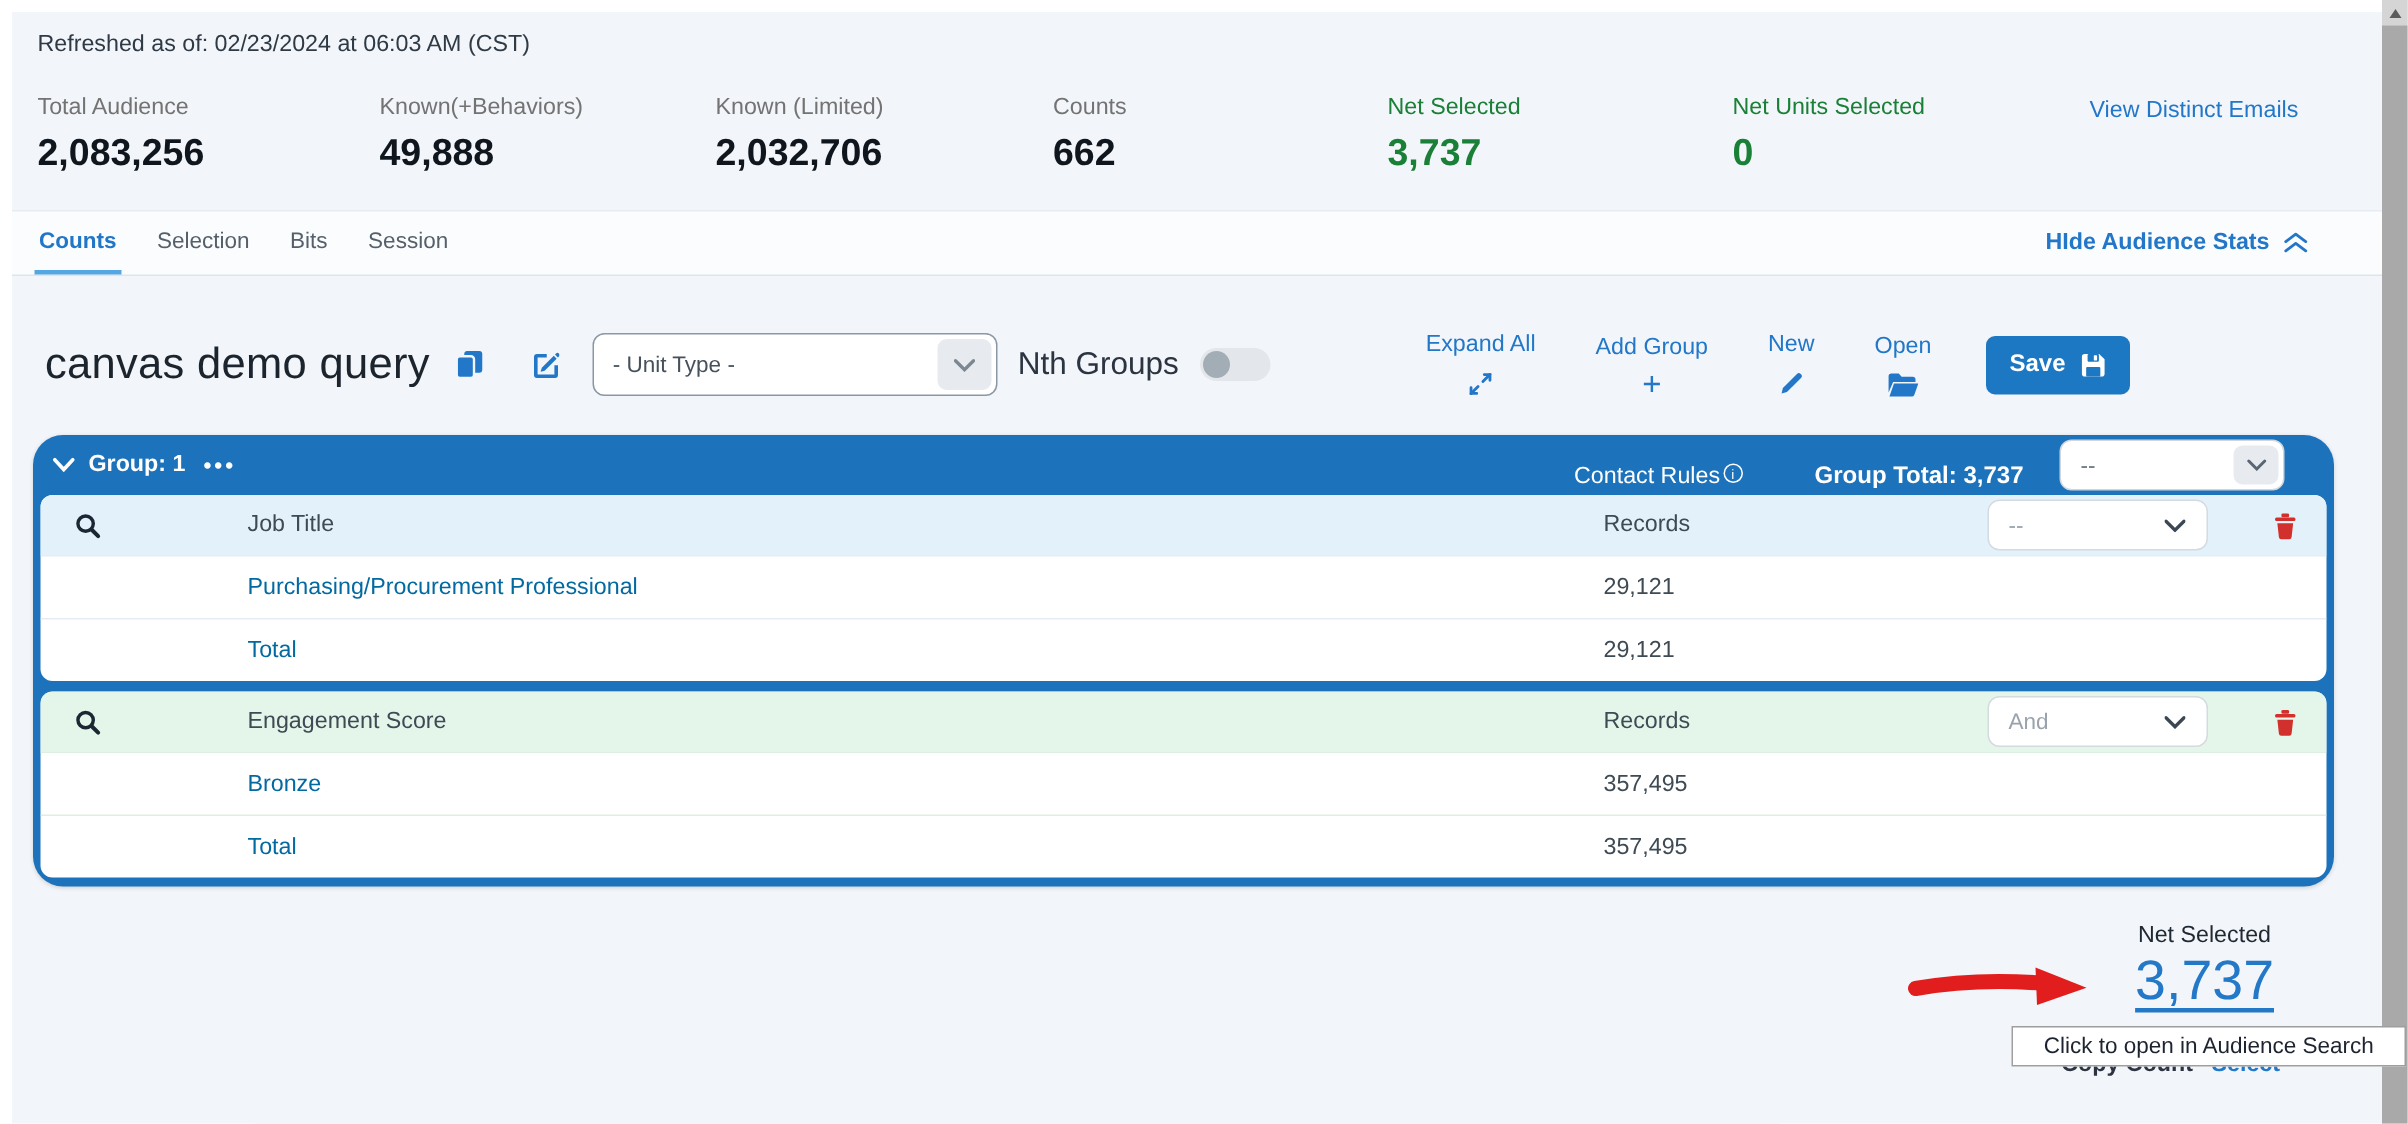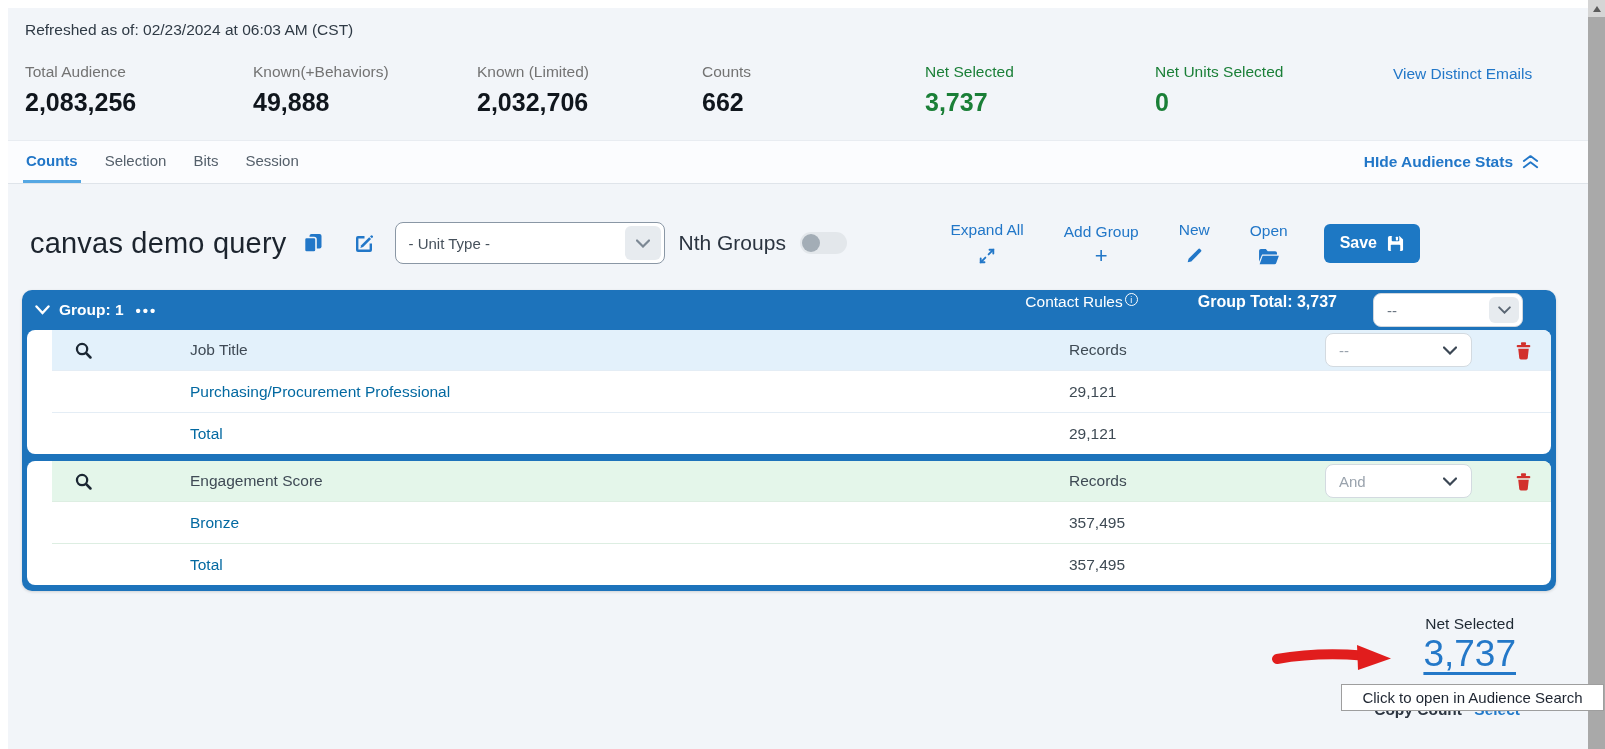"Group: 1" .group-card { border-radius: 10px -> 20px }
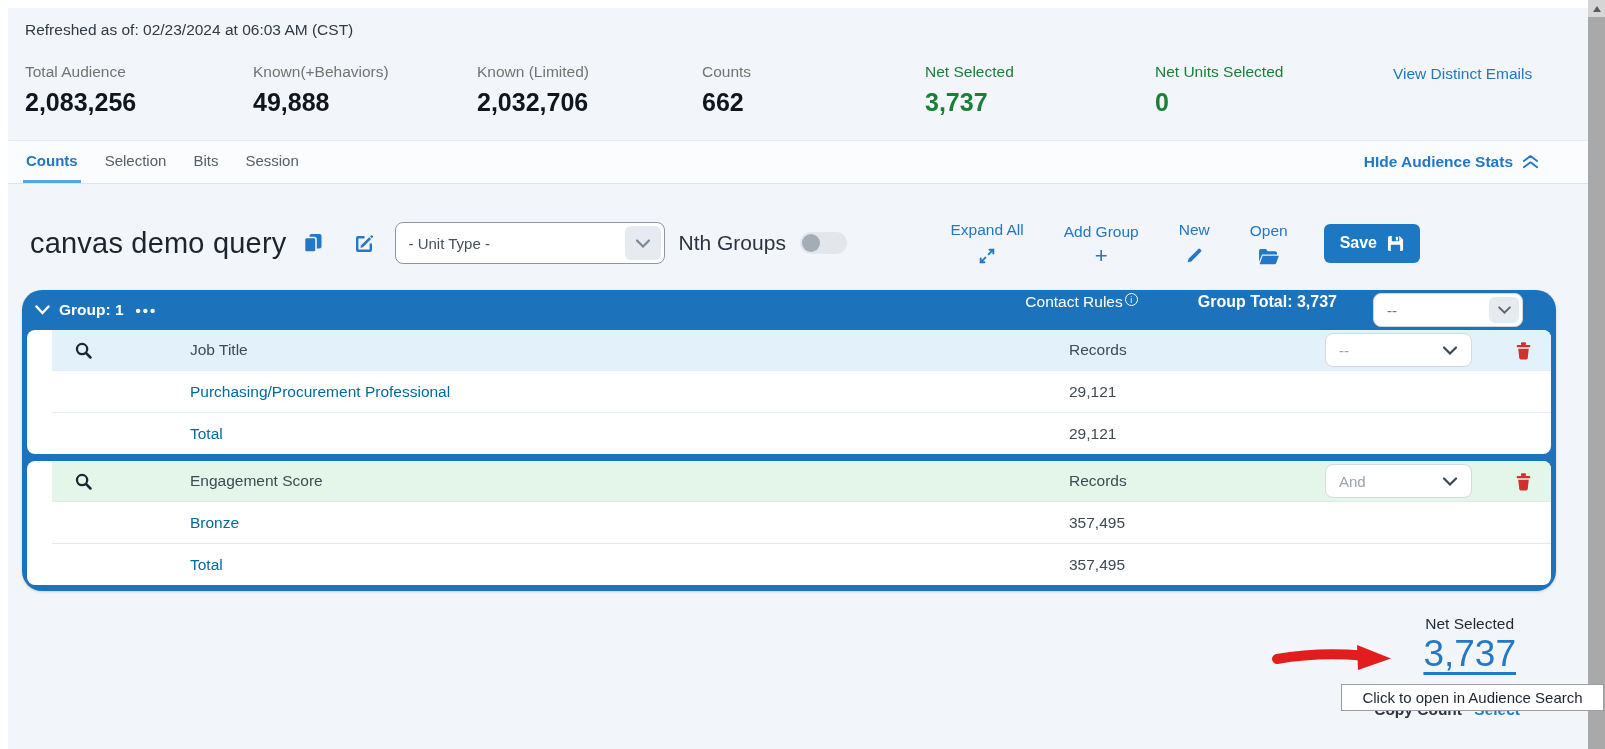"Contact Rules i" .gh-right { align-items: flex-start -> flex-end; gap: 12px -> none }
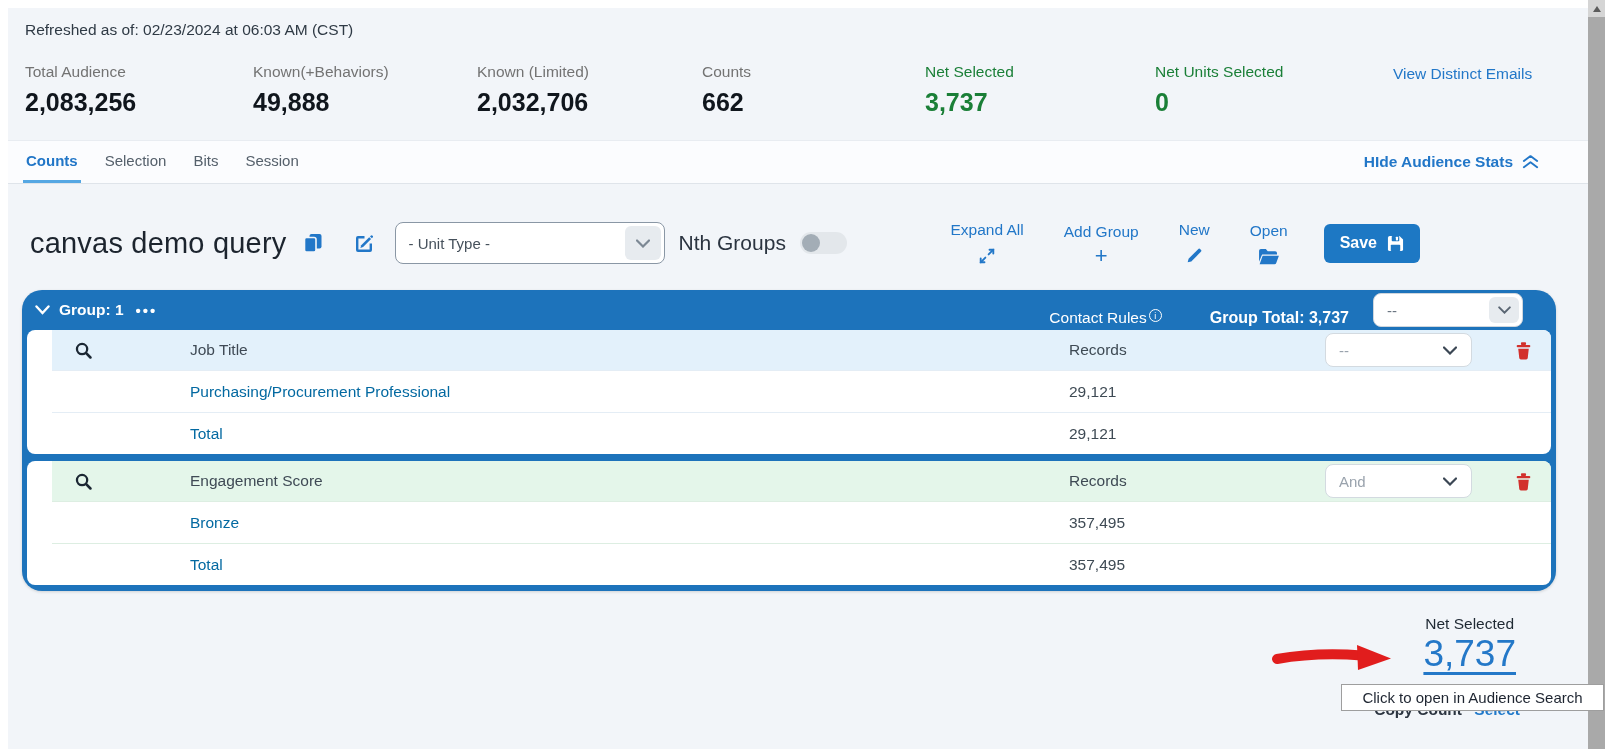"Job Title" .block { padding-left: 25px -> none }
